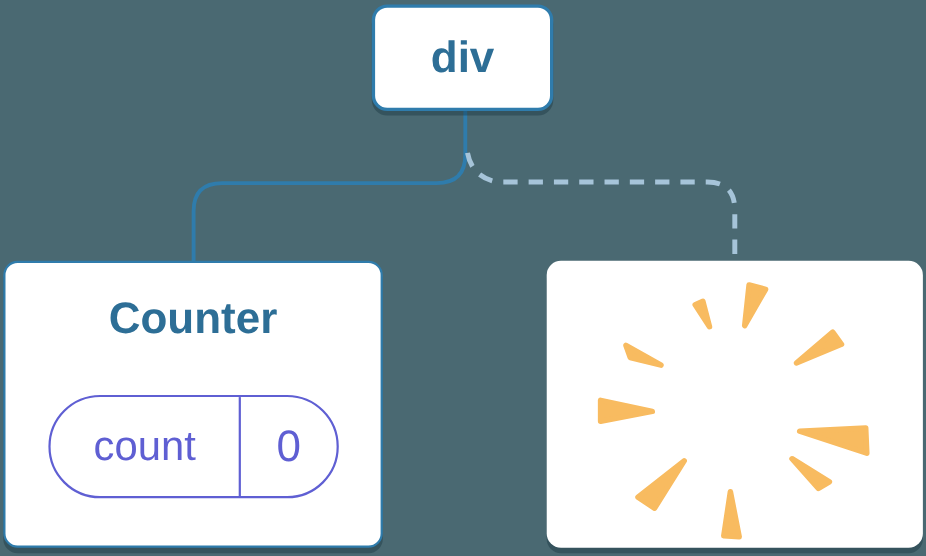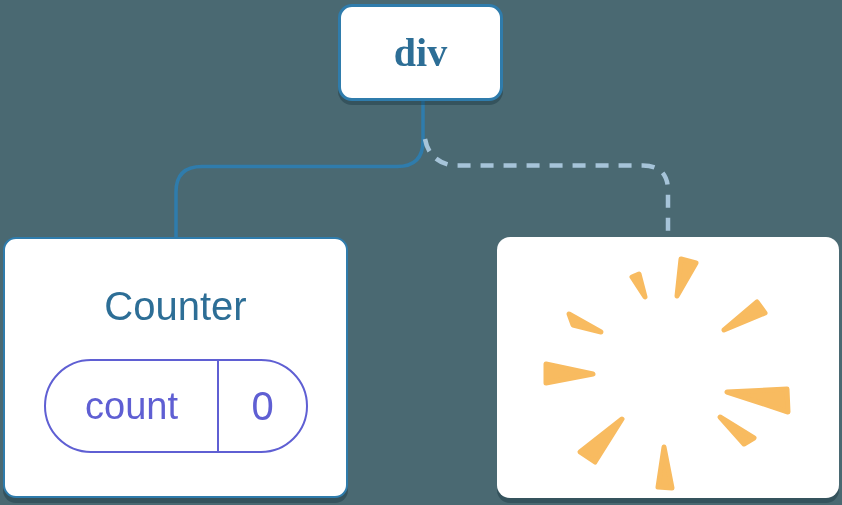"div" .root-node .node-label { font-family: Liberation Serif, serif -> none }
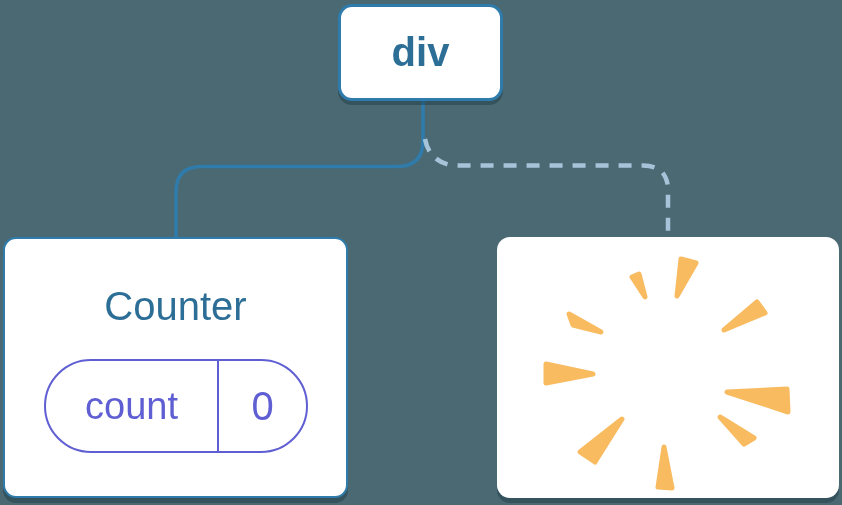"Counter" .card-title { font-weight: 400 -> 700; margin-top: 46px -> 30px }
